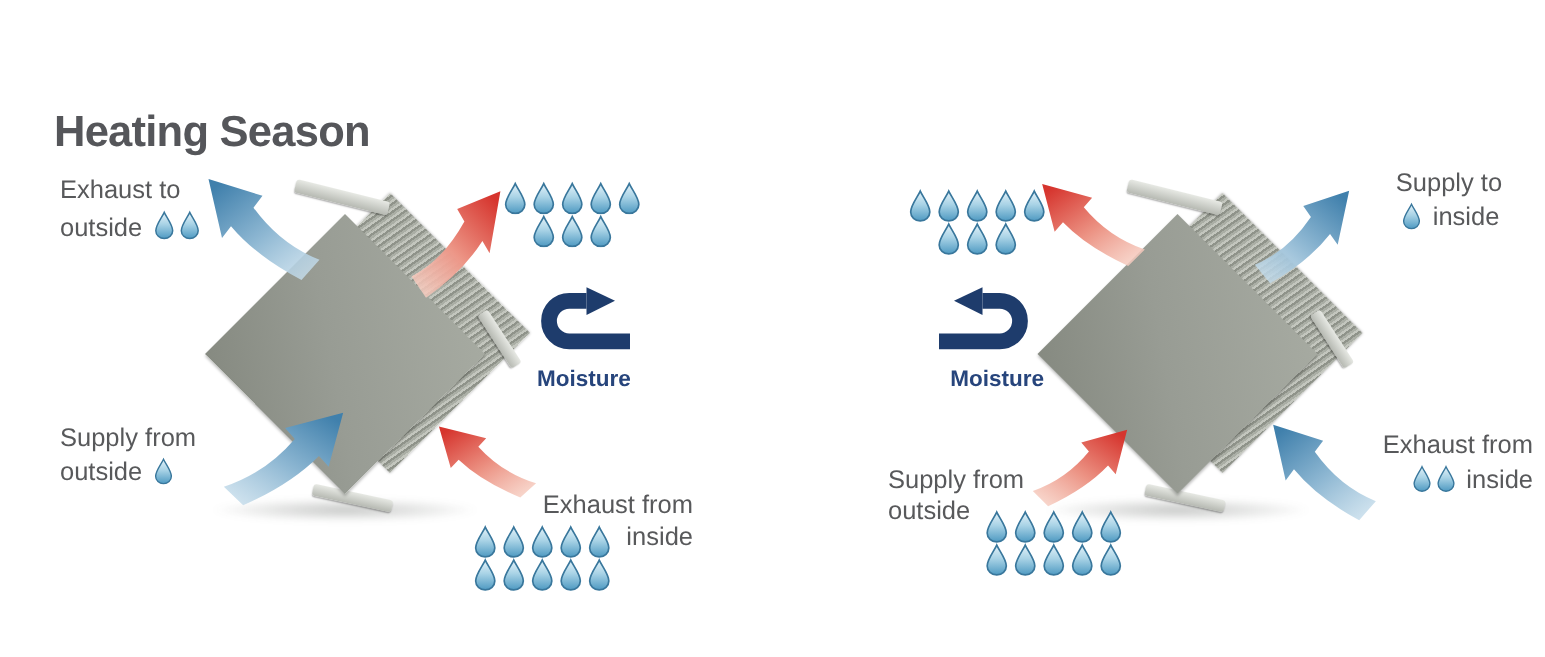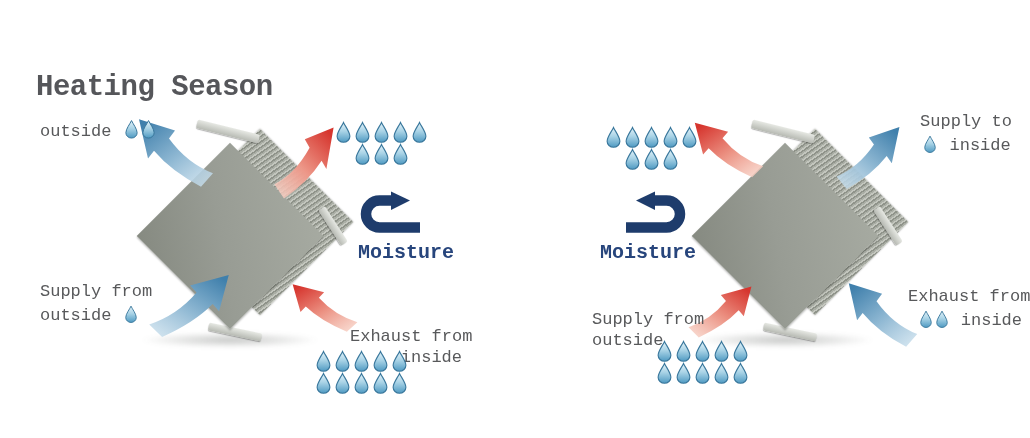"Heating Season" #stage { font-family: Liberation Mono, monospace -> Liberation Sans, sans-serif }
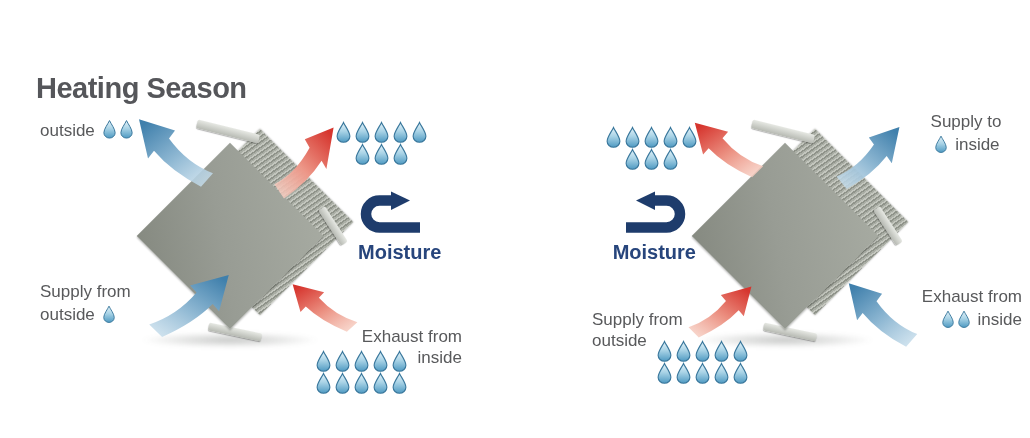"Exhaust to" span.line { html: none -> <span>Exhaust to</span> }
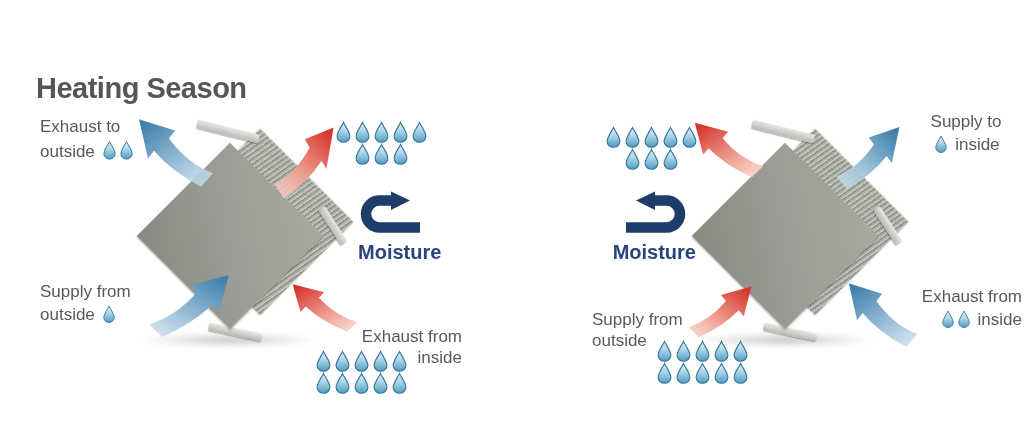"Moisture" .moisture { font-size: 20px -> 15px }
